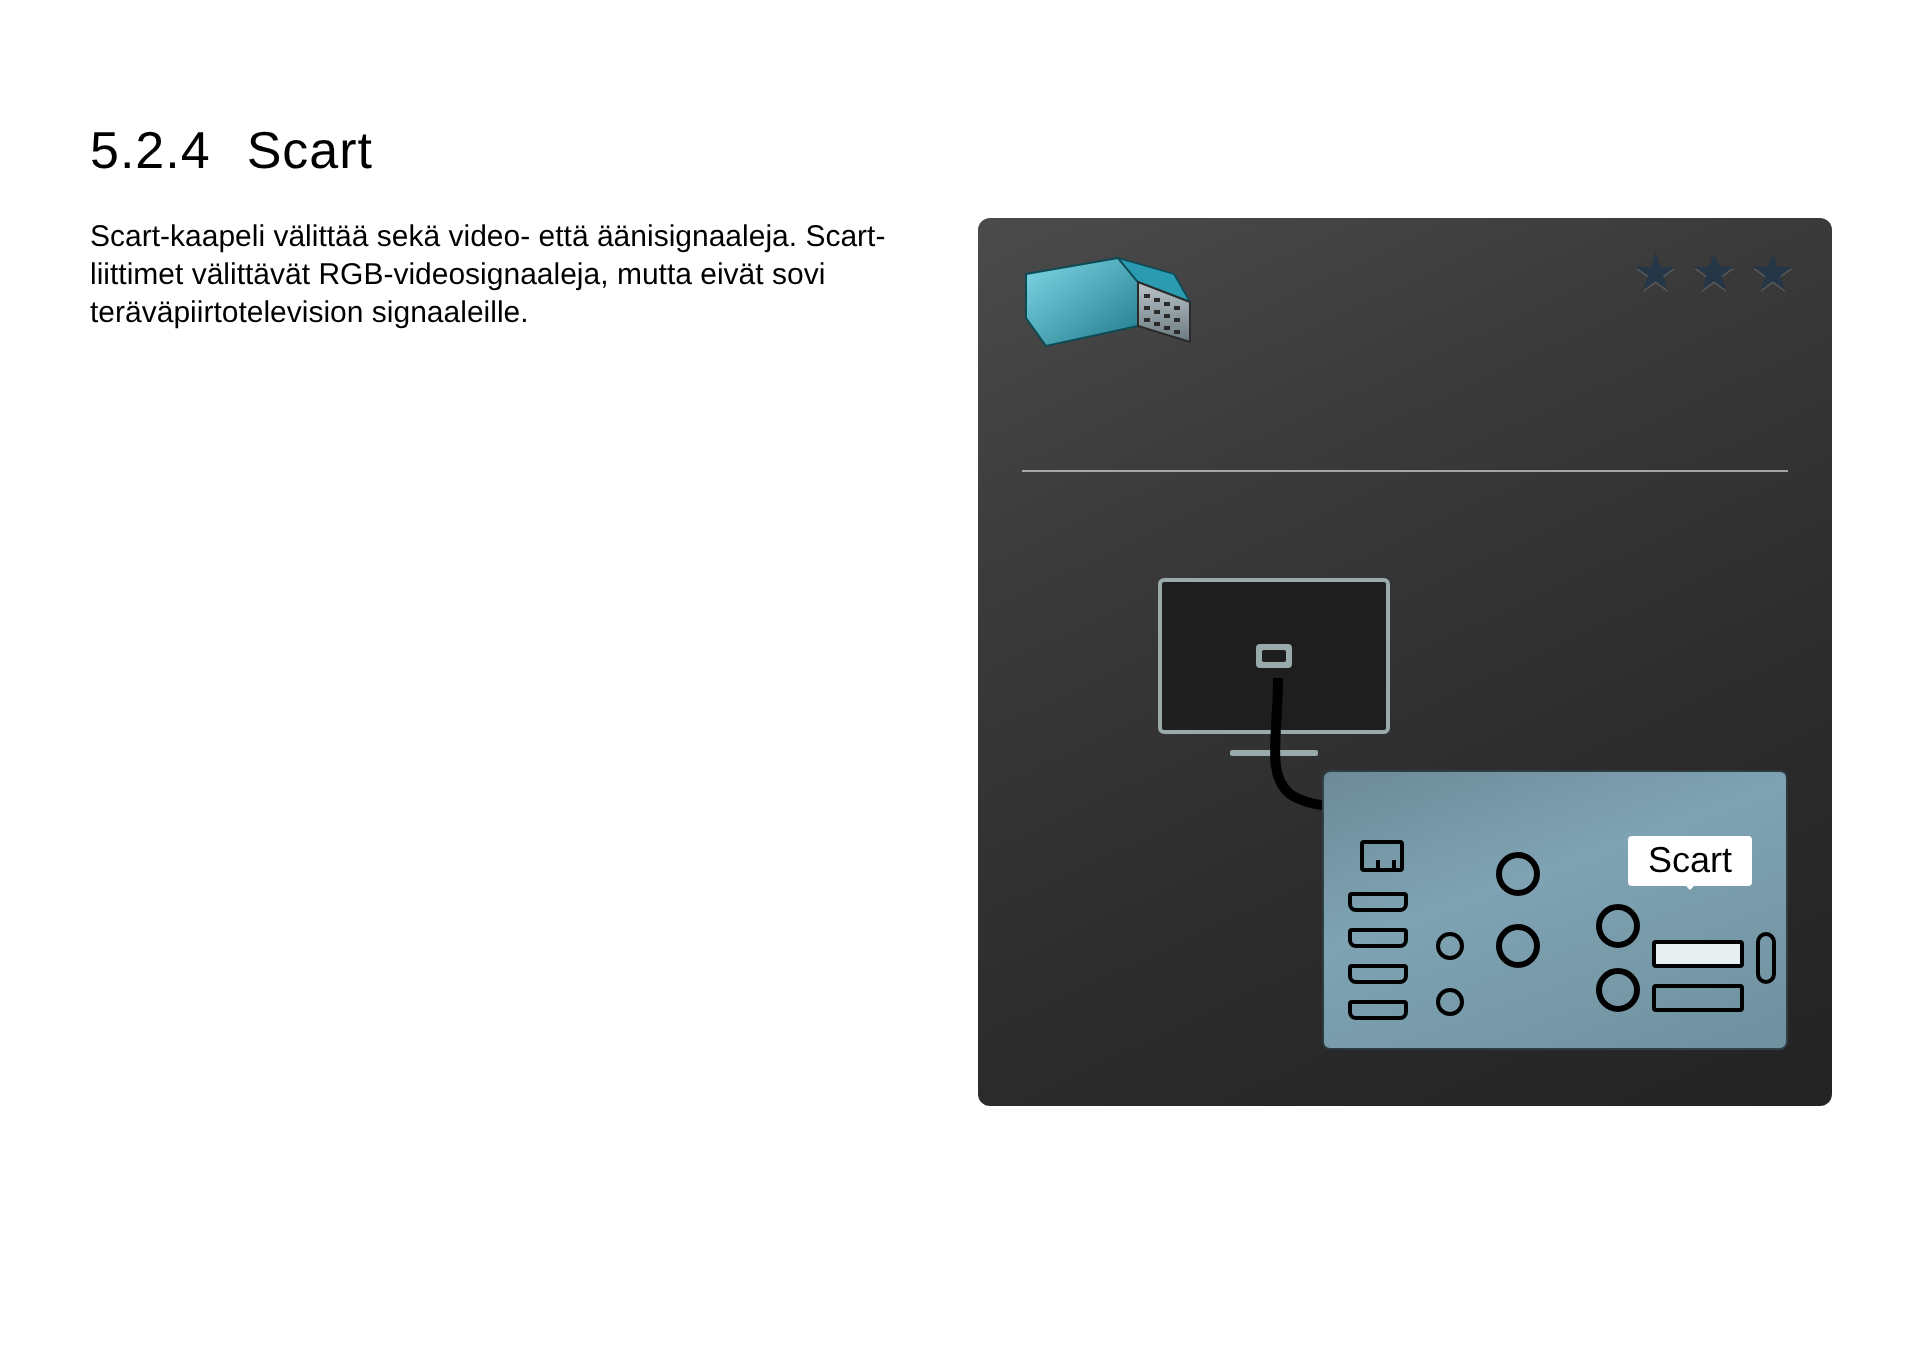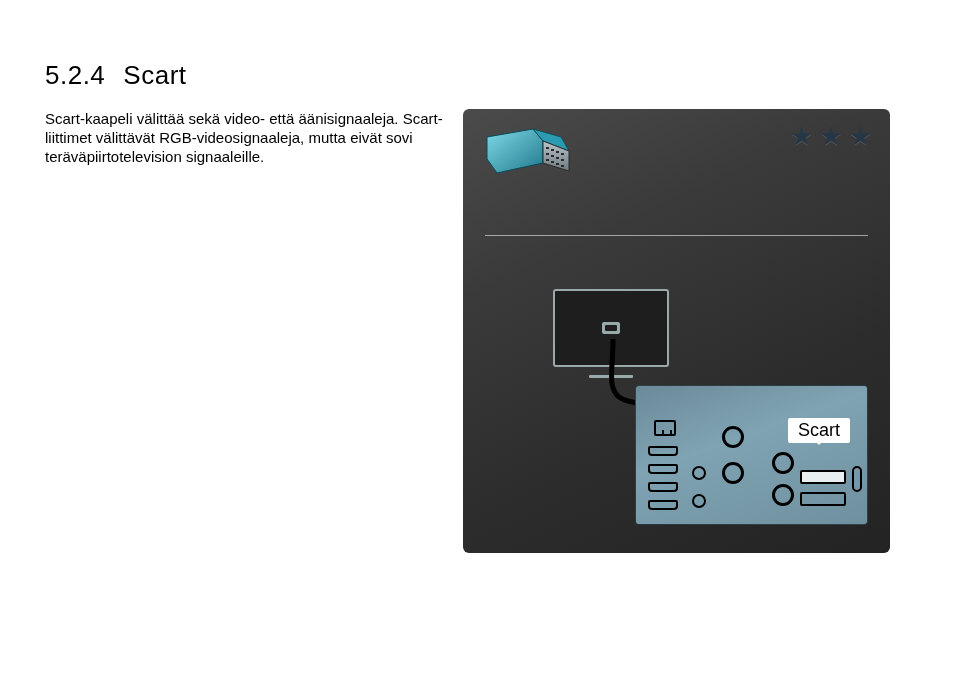"Scart-kaapeli välittää sekä video- että" .content { gap: 8px -> 34px }
